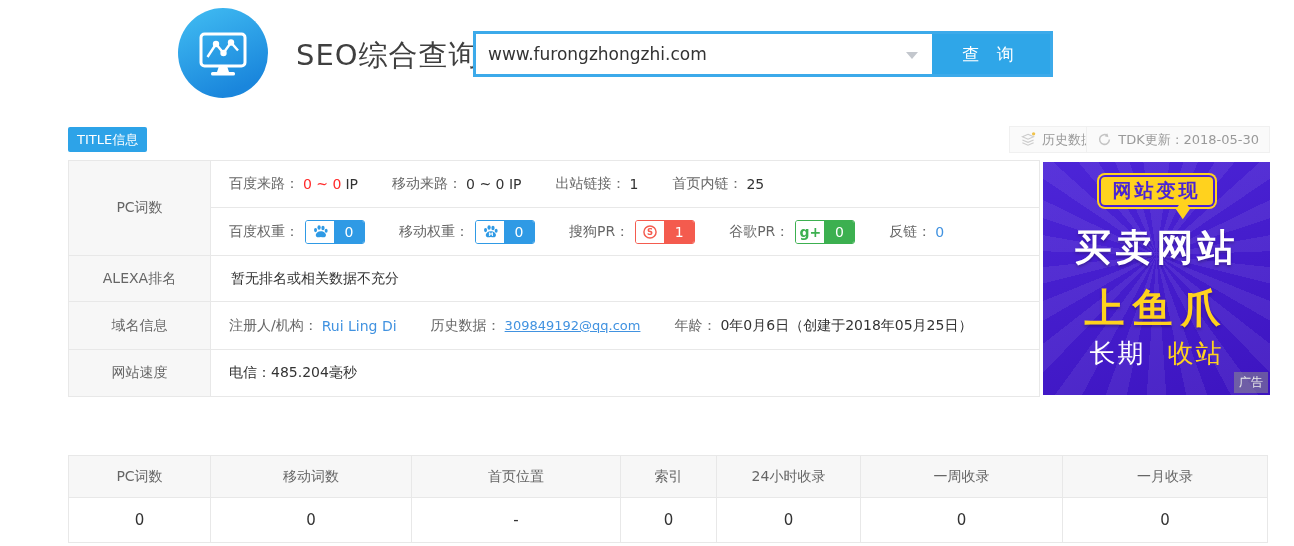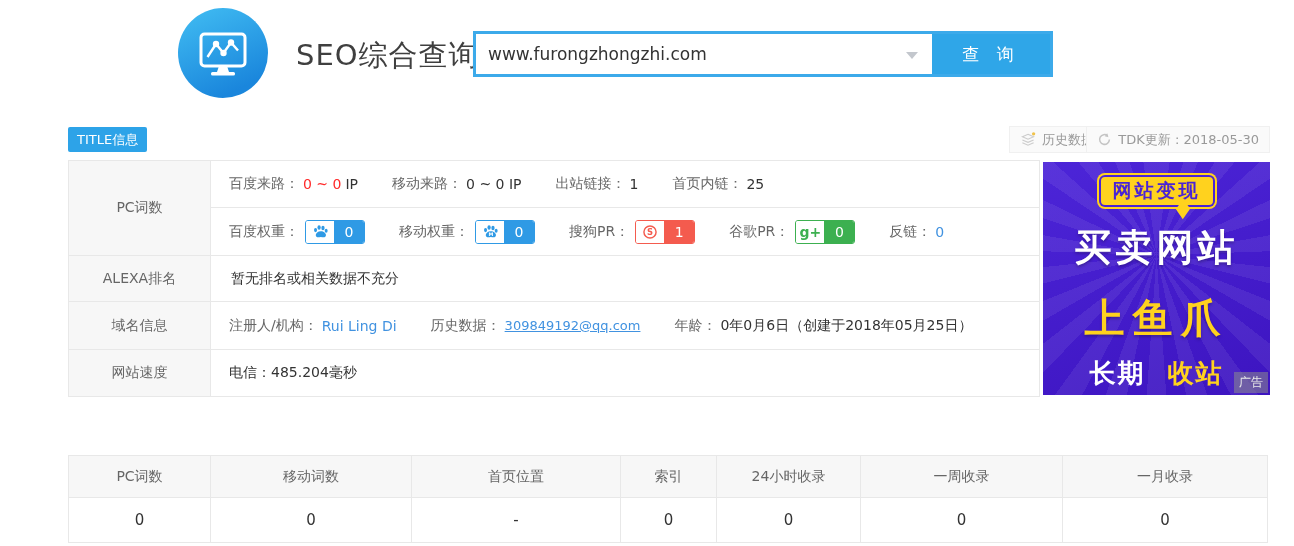"上鱼爪" .ad-line2 { margin-top: 18px -> 8px }
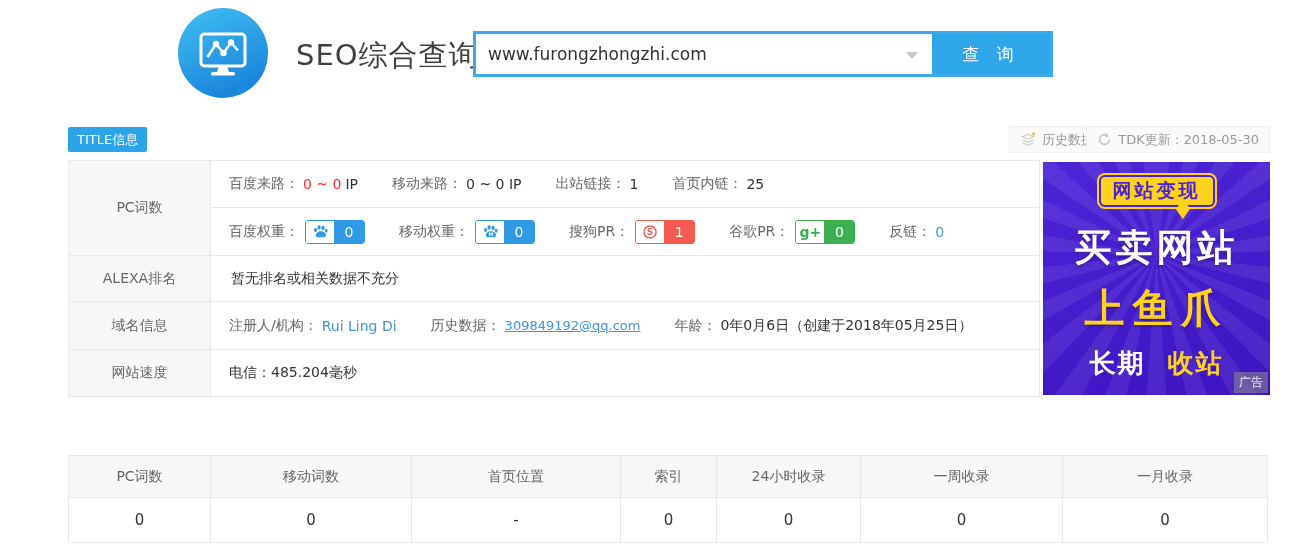"长期 收站" .ad-line3 { font-weight: bold -> normal; margin-top: 10px -> none }
